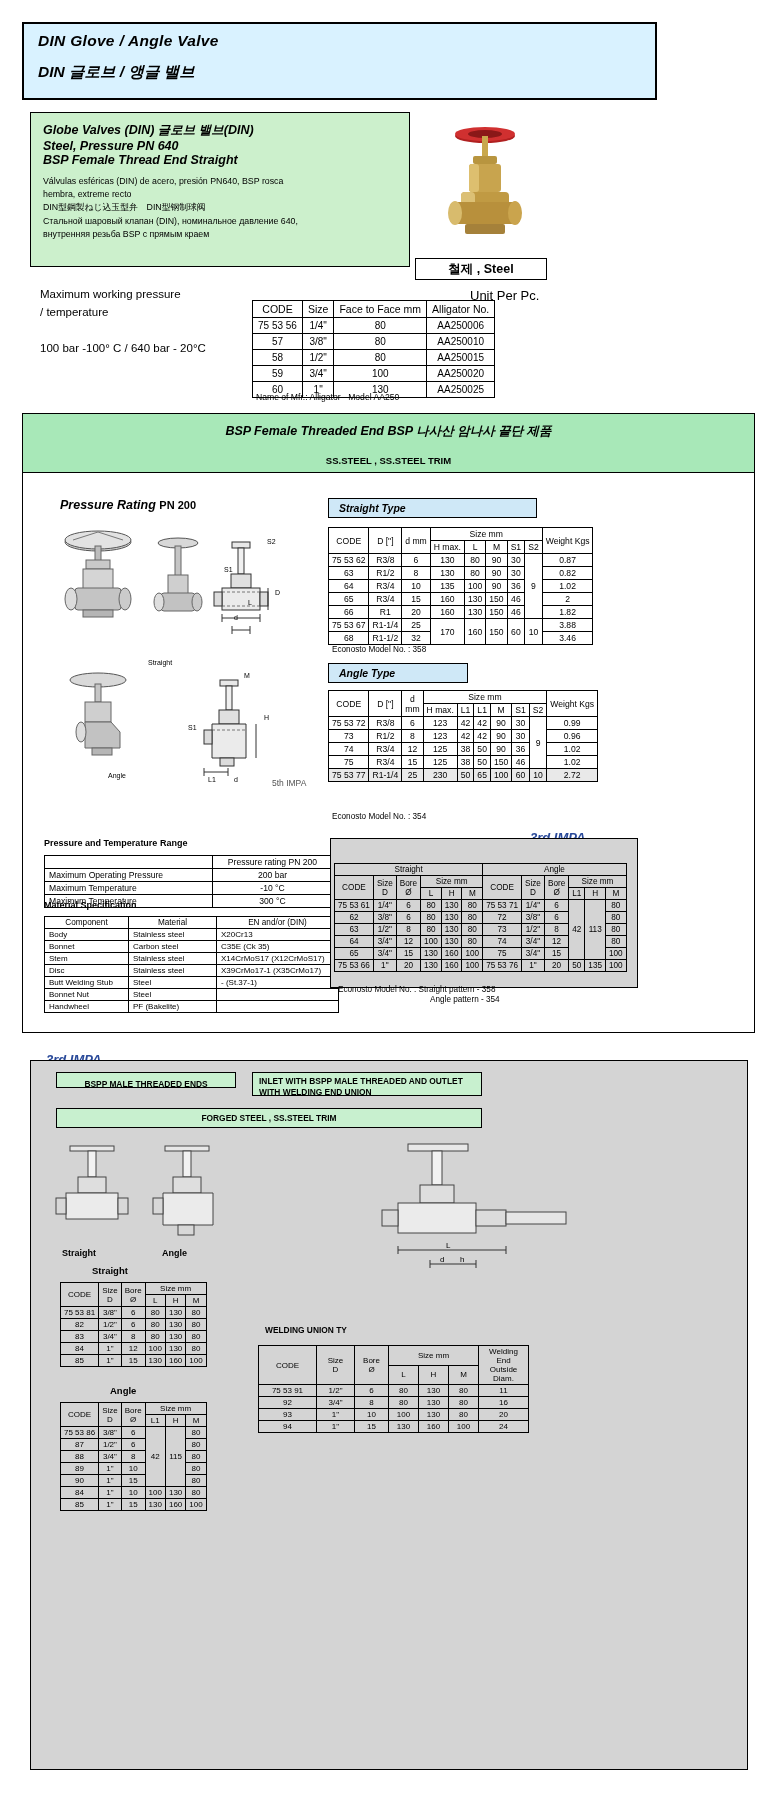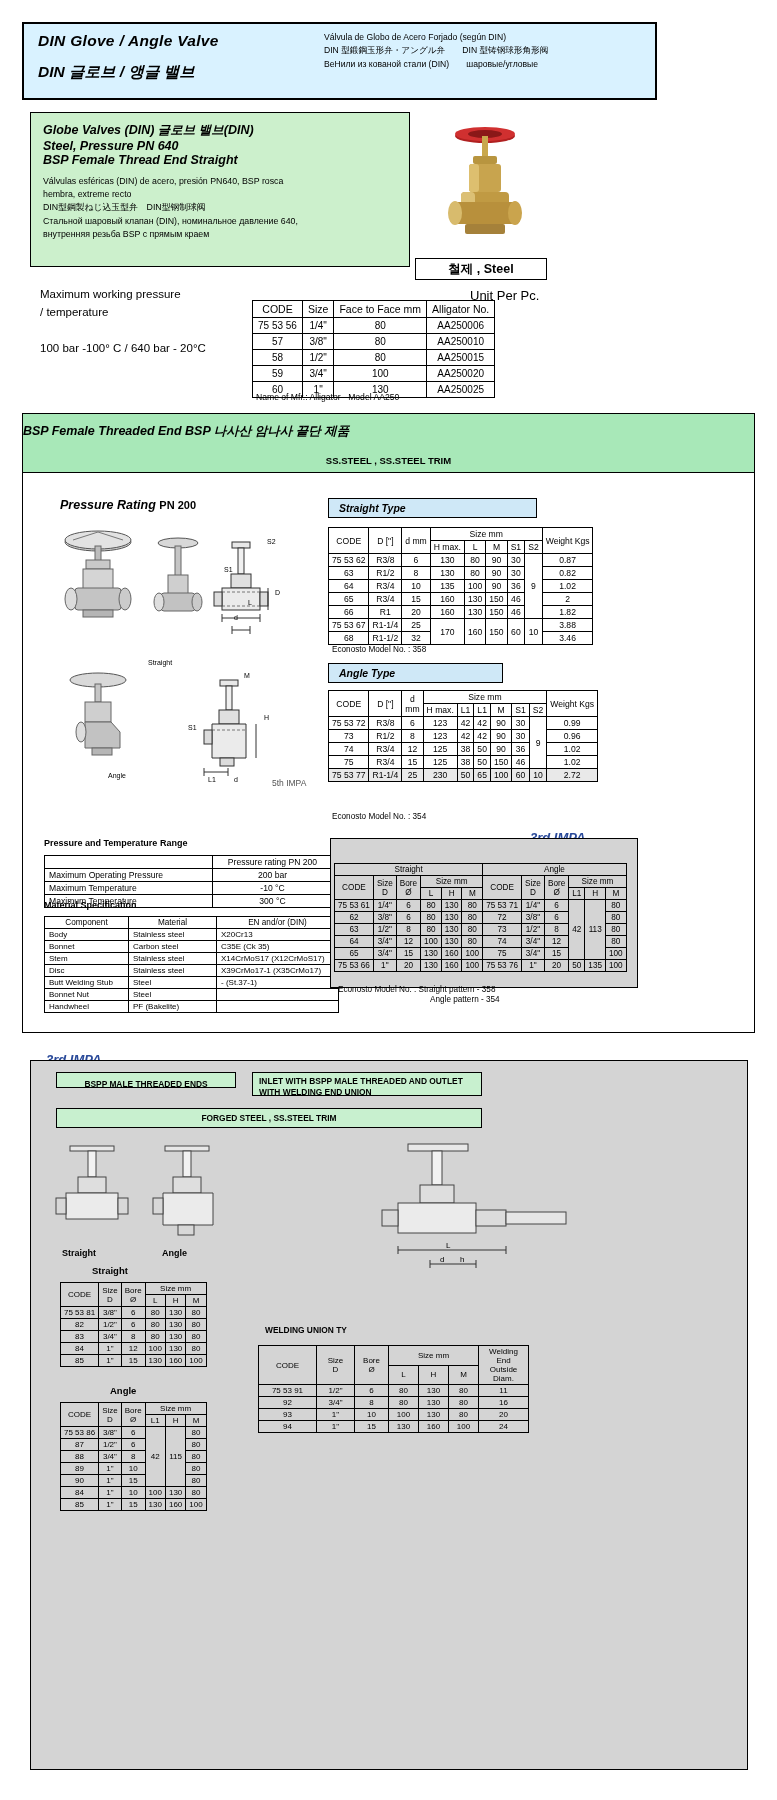"Válvula de Globo de Acero" div.right { html: <div> <div>Válvula de Globo de Acero Forjado (según DIN)</div> <div>DIN 型鍛鋼玉形弁・アングル弁 DIN 型铸钢球形角形阀</div> <div>ВеНили из кованой стали (DIN) шаровые/угловые</div> </div> -> none }
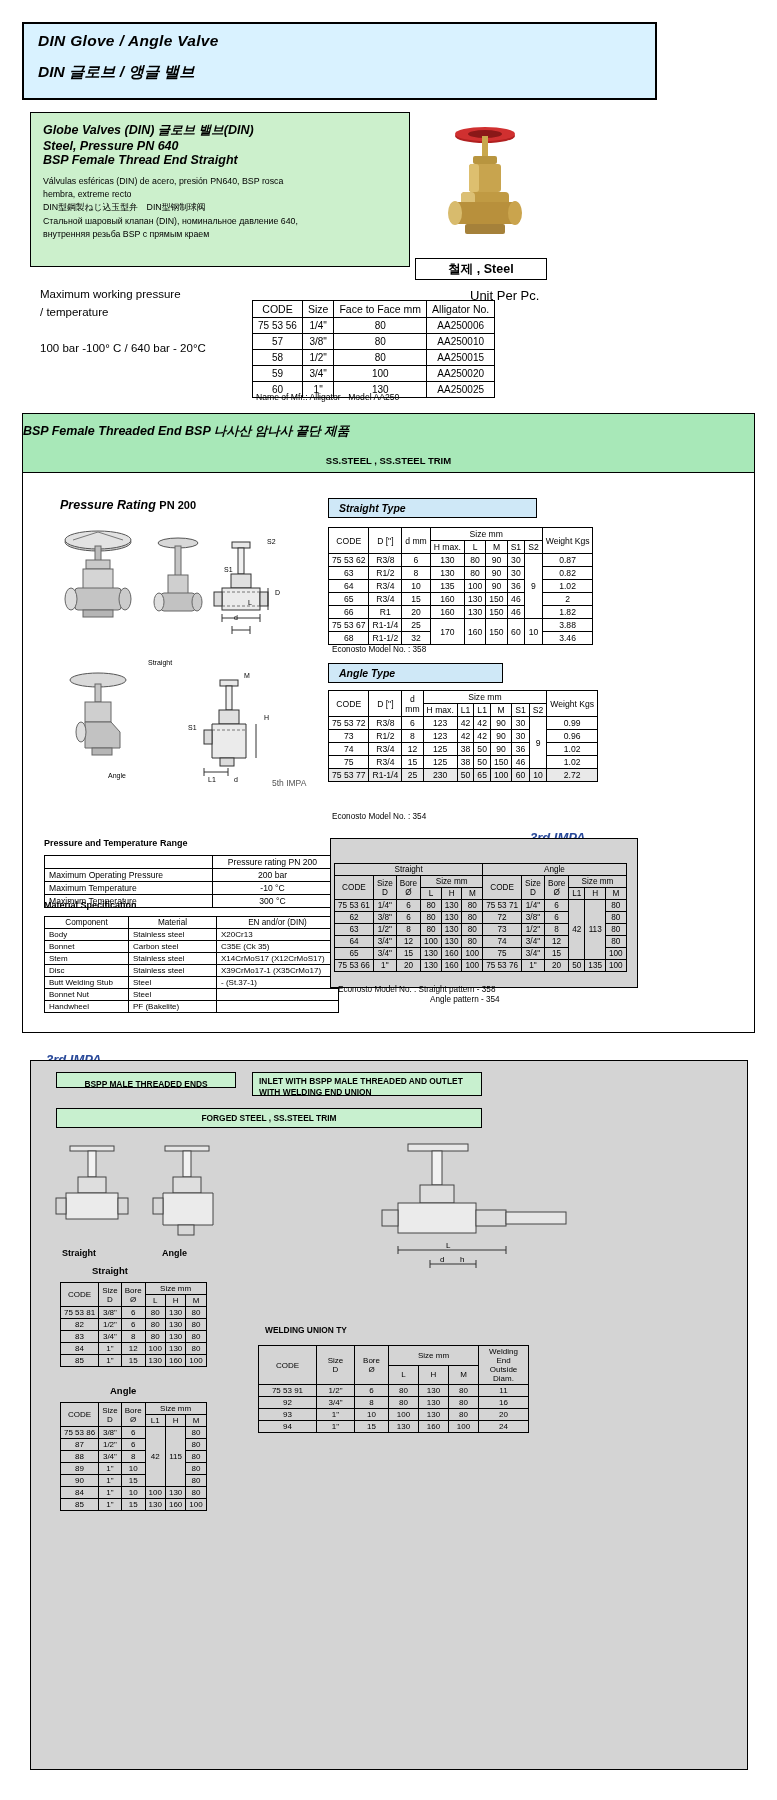"BSP Female Threaded End BSP" .band .b1 { text-align: left -> center }
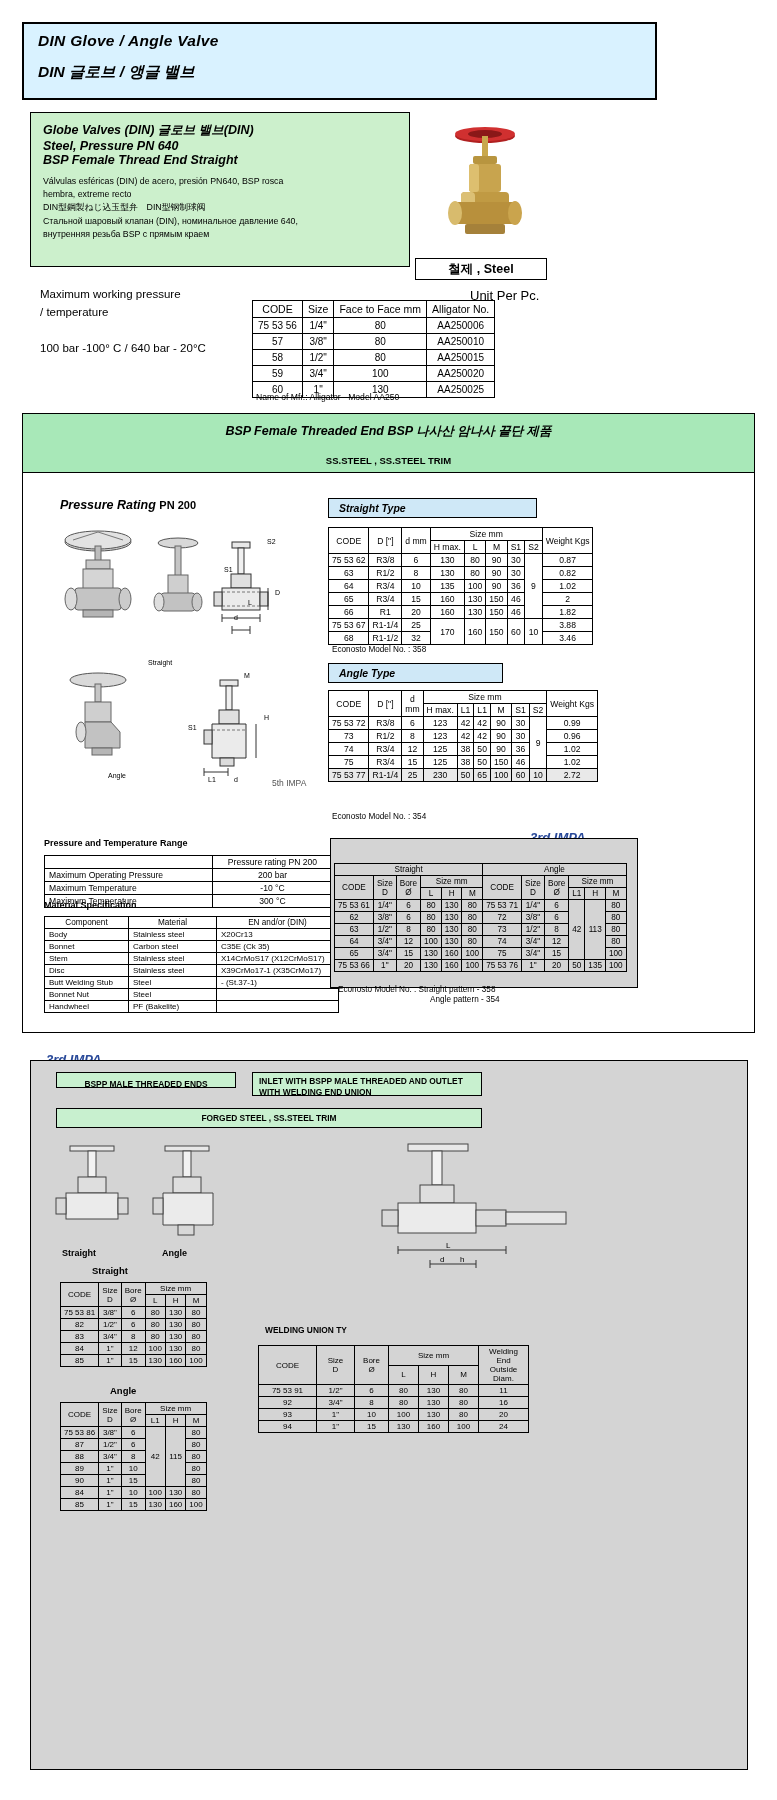"Angle Type" #angle-type-hdr { width: 175px -> 140px }
